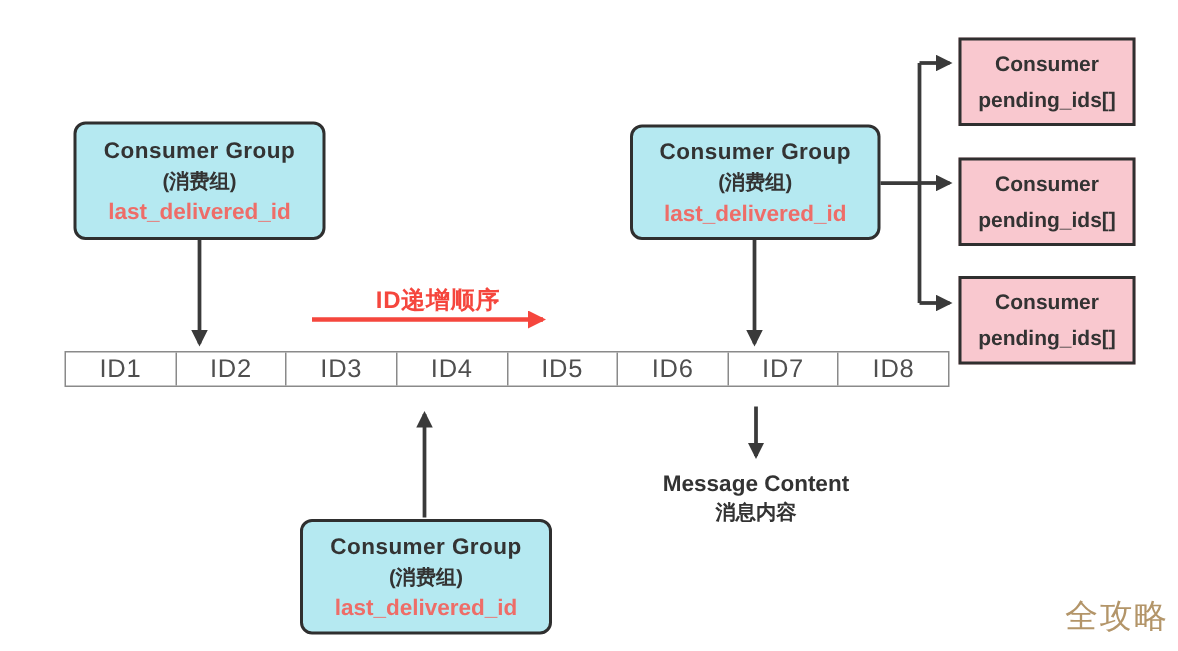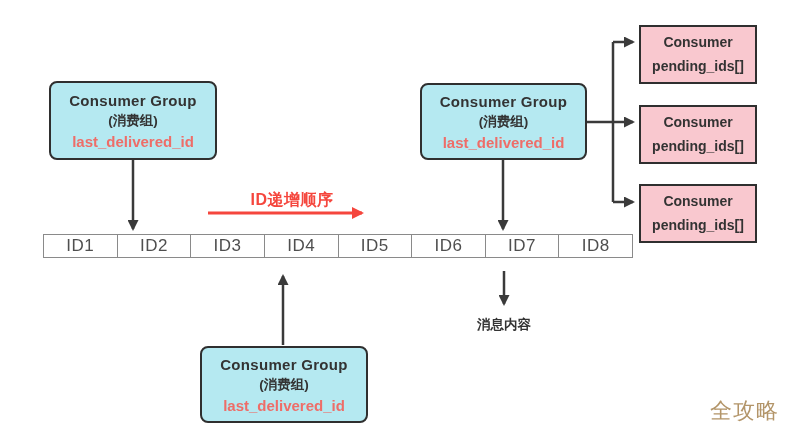"Message Content" div.line1 { html: none -> <div>Message Content</div> }
